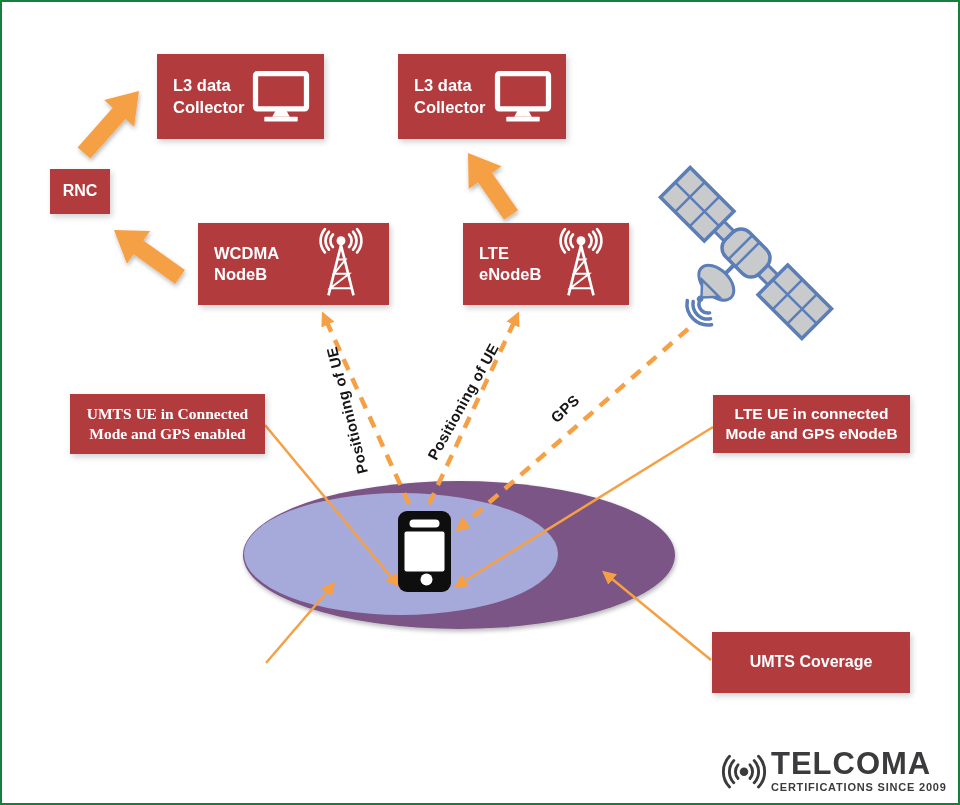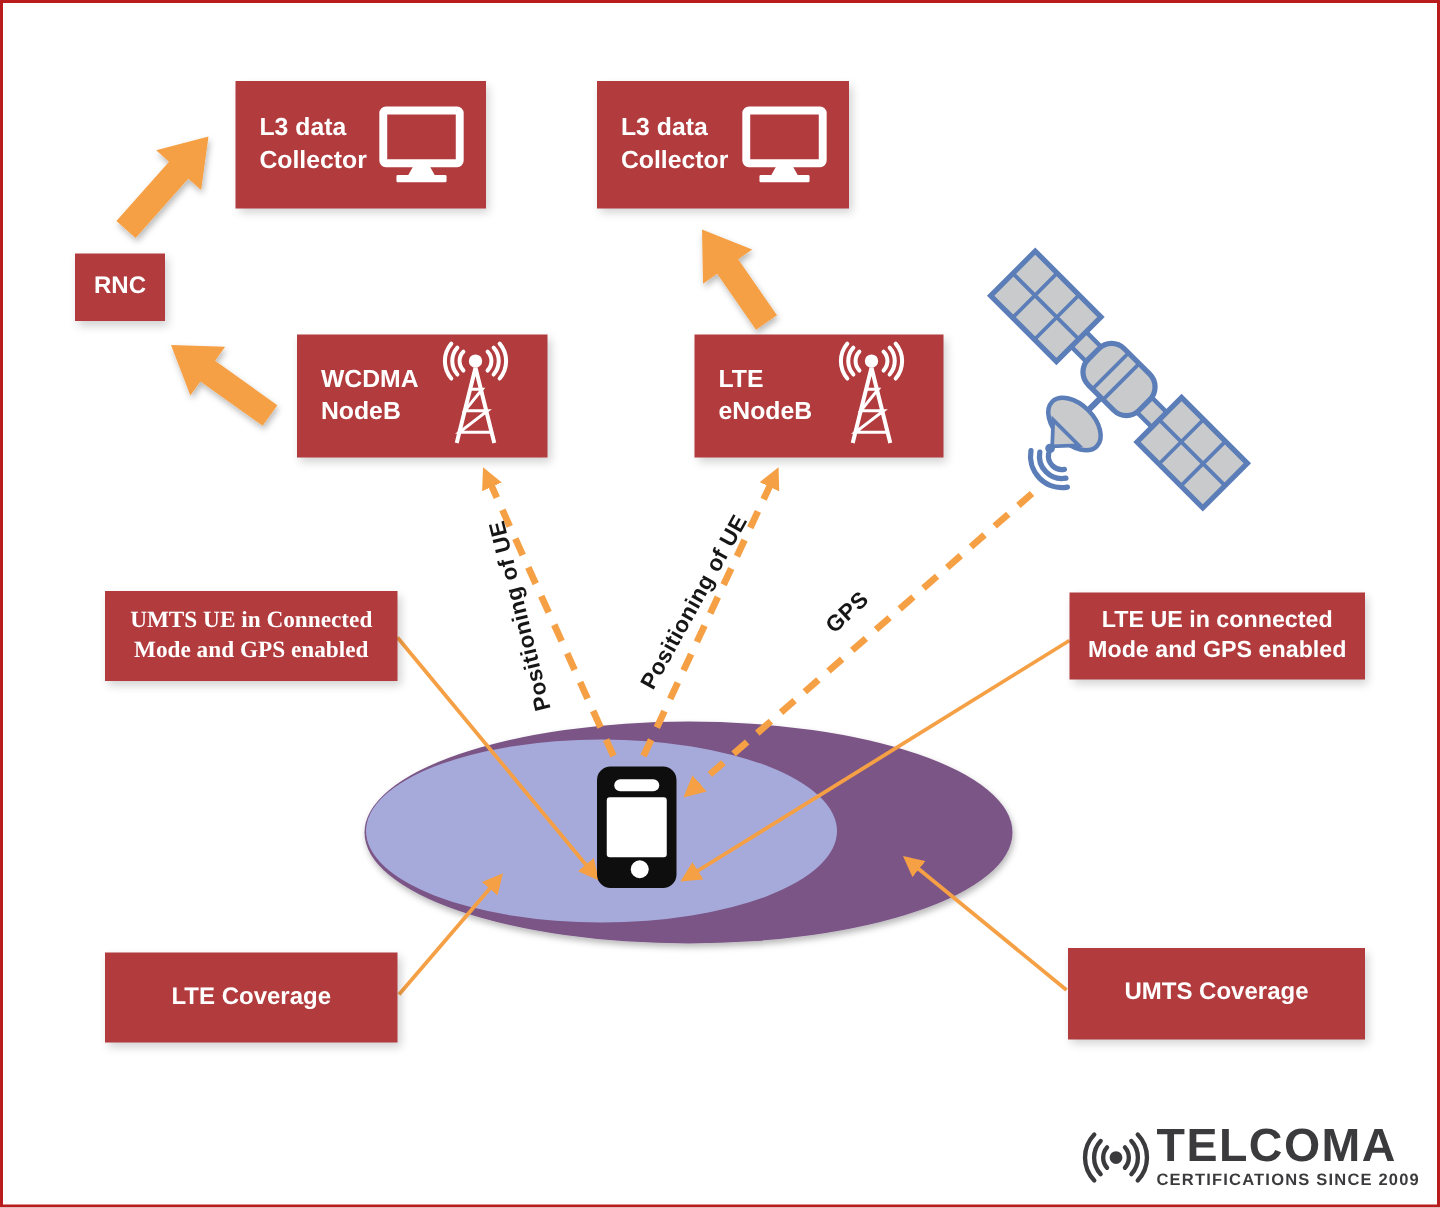"L3 data" #canvas { border: 2px solid #b91c1c -> 2px solid #15803d }
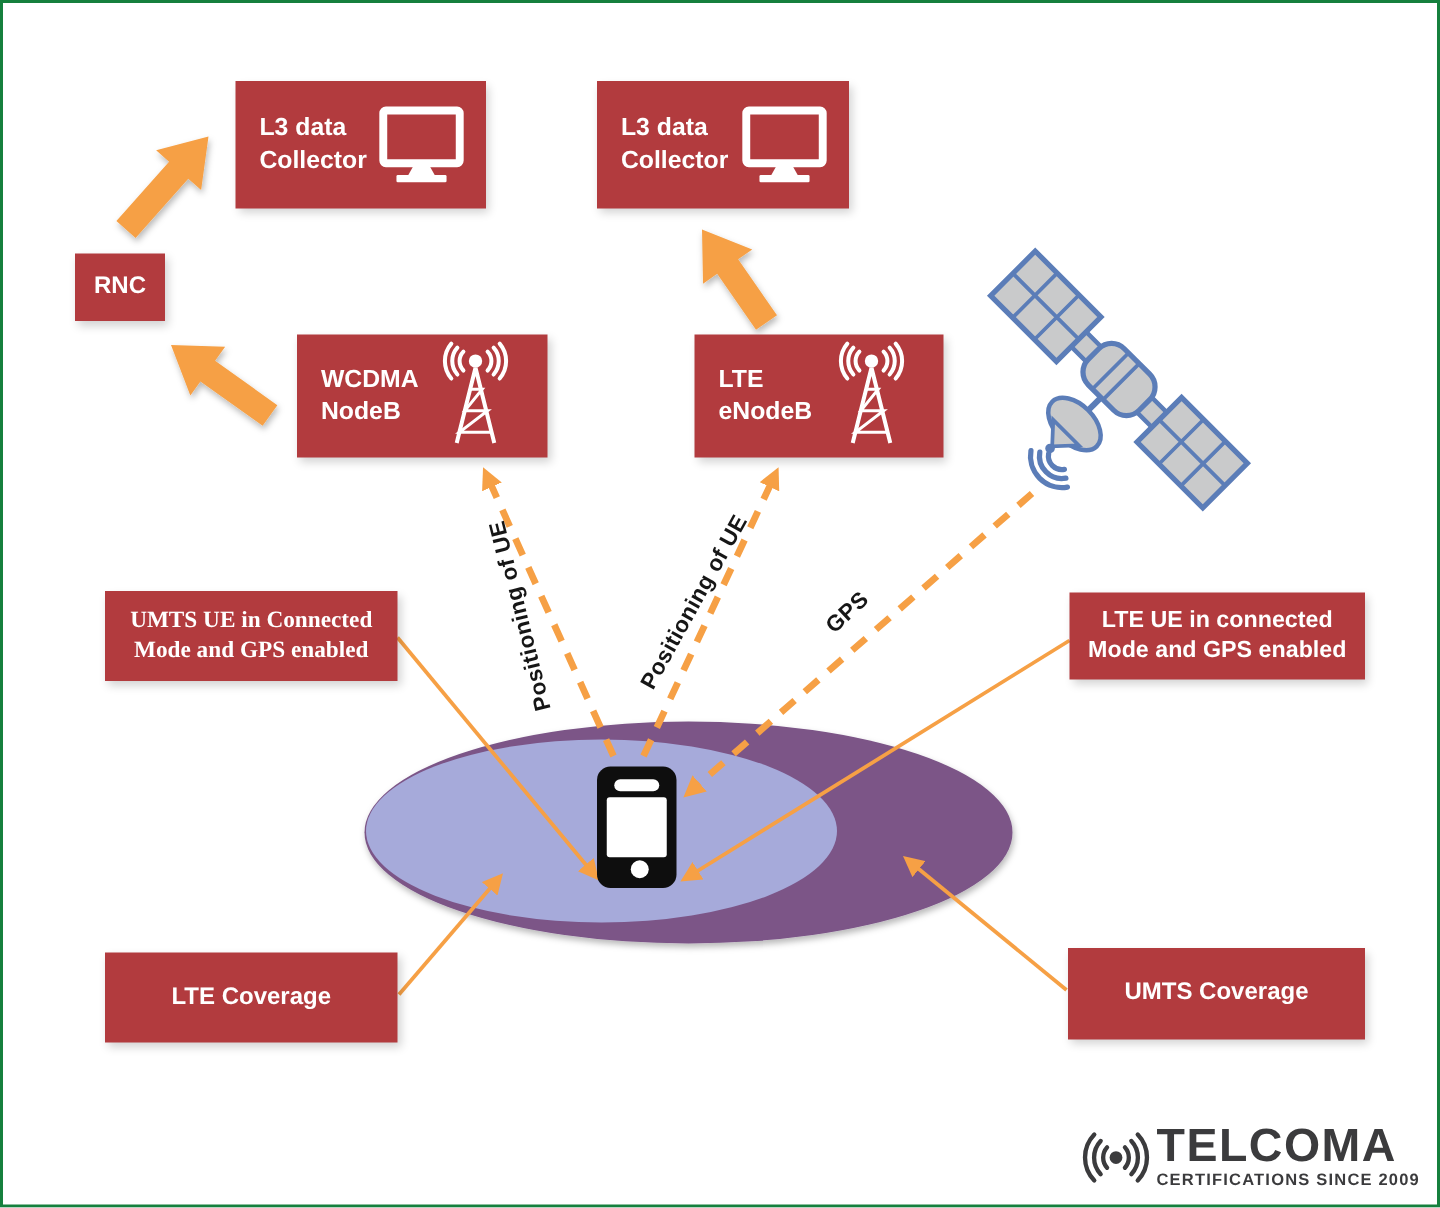"WCDMA" div.node-box { width: 167px -> 191px }
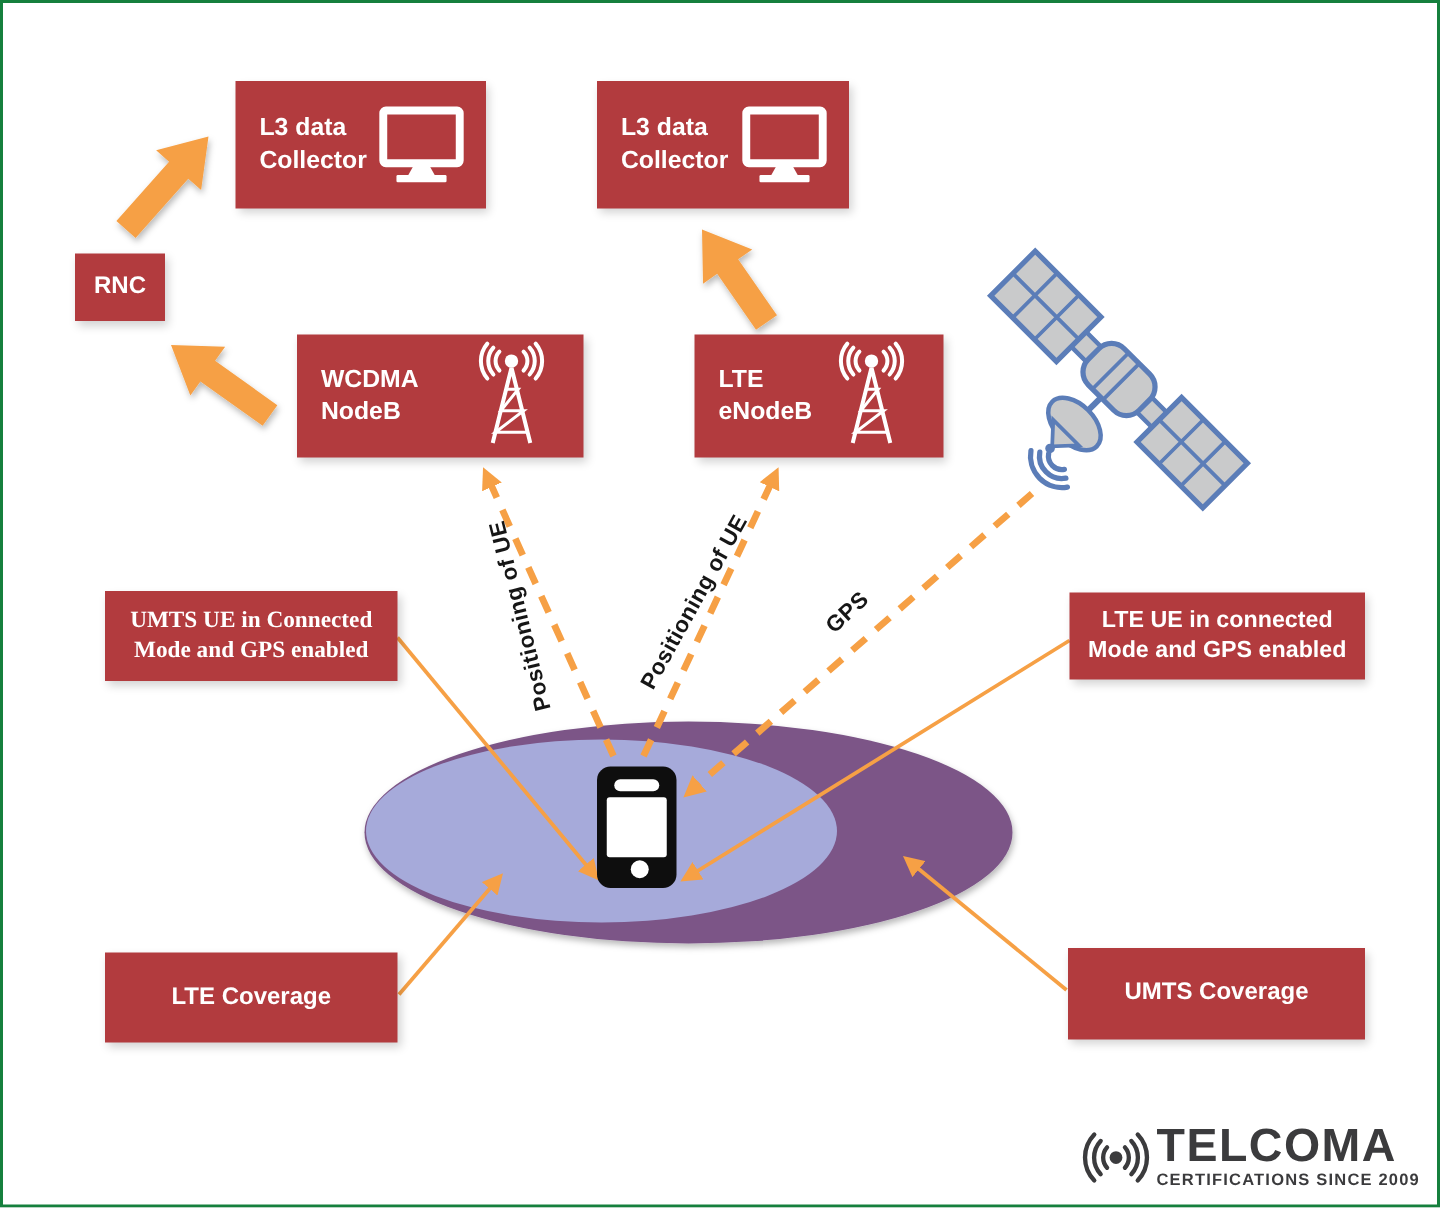"LTE UE in connected" span.txt { text: enabled -> eNodeB }
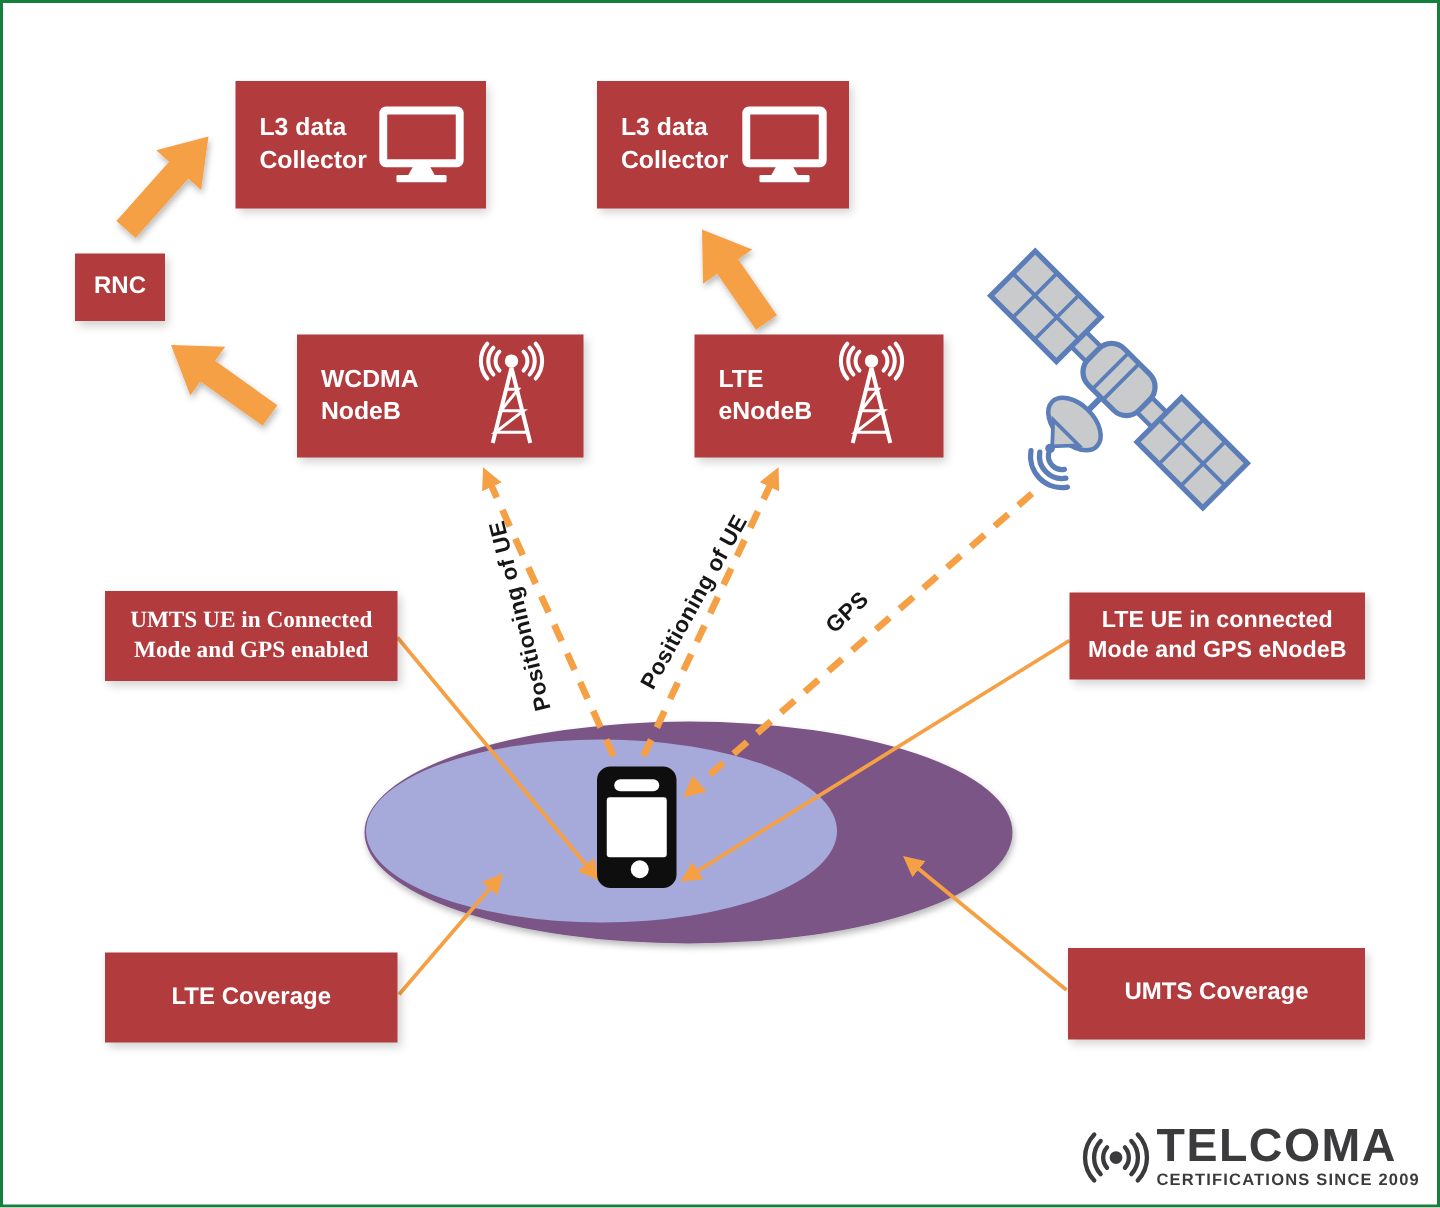"LTE Coverage" div.node-box { html: <div> <span>LTE Coverage</span> </div> -> none }
